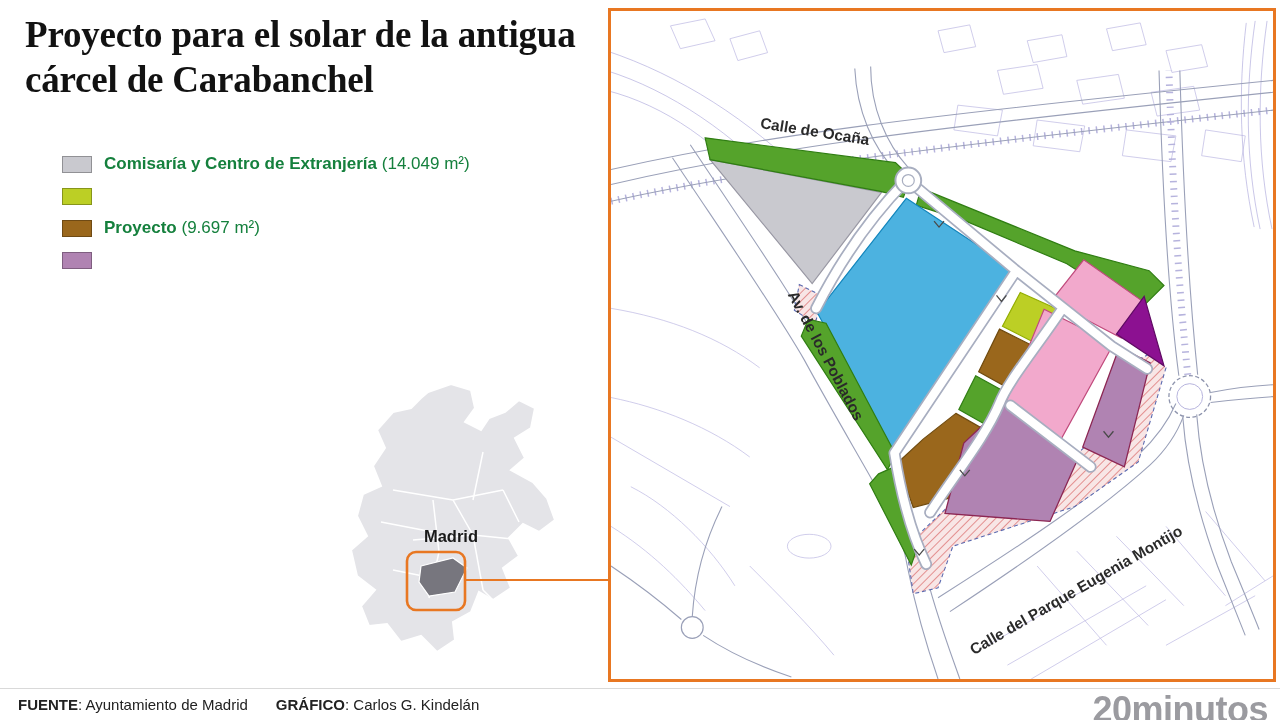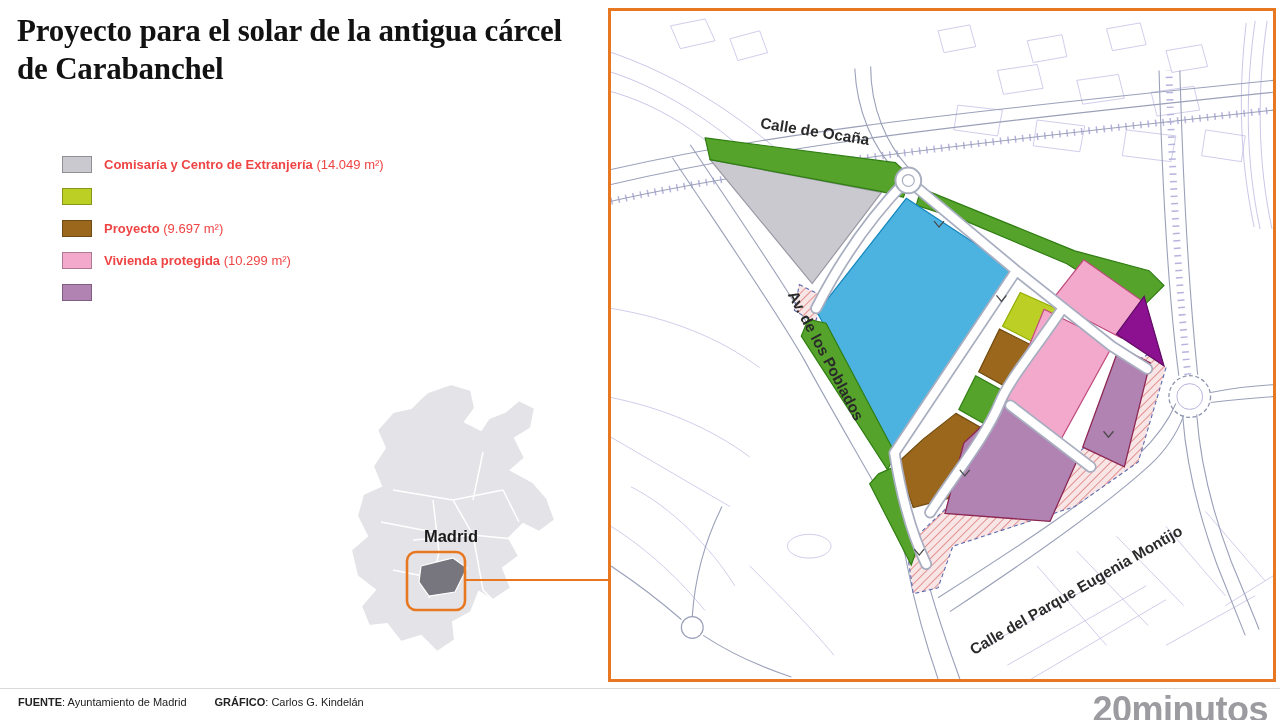"Proyecto para el solar de" .title { font-size: 31px -> 37px; left: 17px -> 25px }
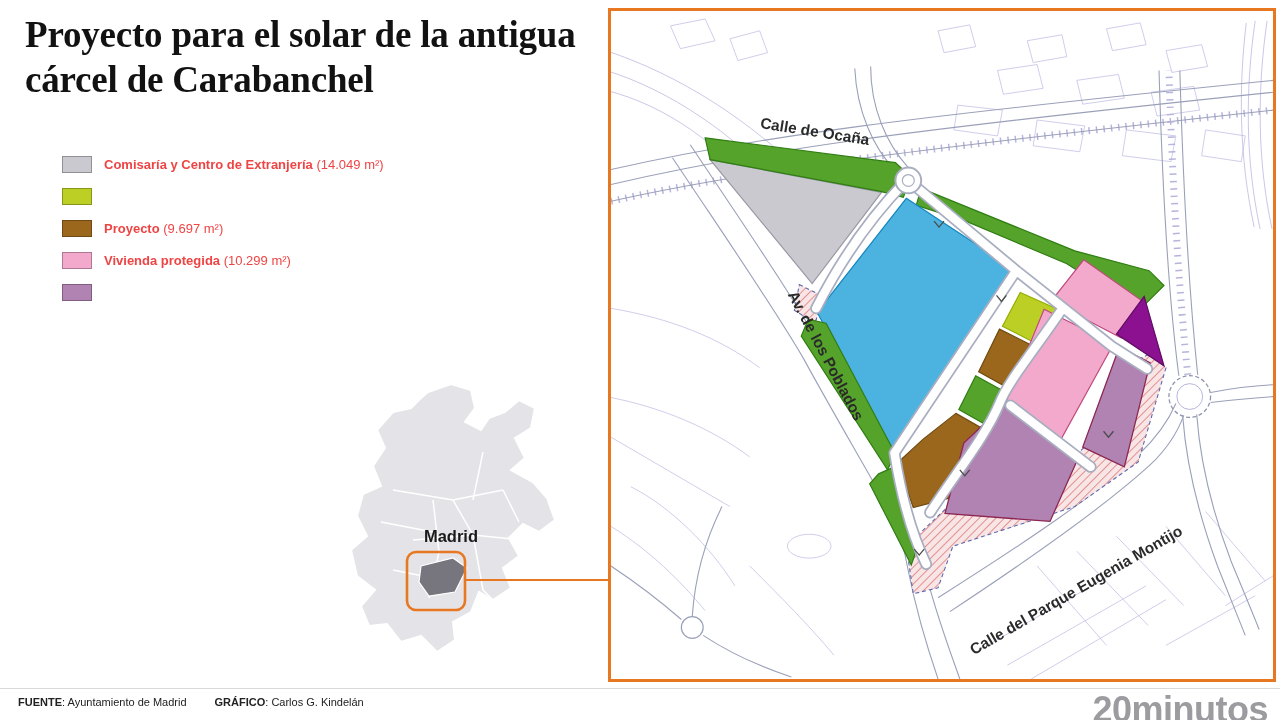"Comisaría y Centro de Extranjería" .legend-text { color: #ef4444 -> #15803d; font-size: 13px -> 17px }
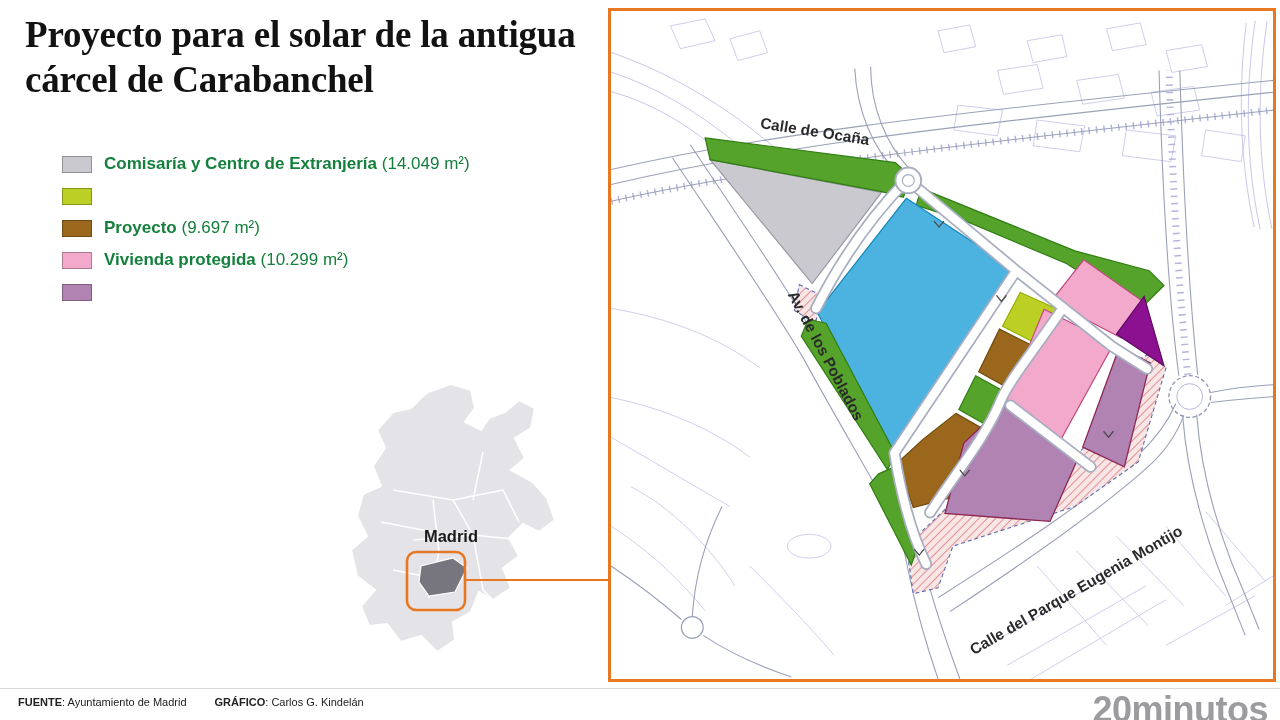"Vivienda protegida (10.299 m²)" div.legend-item { html: <div> <div></div> <div><b>Vivienda protegida</b>&nbsp;<span>(10.299 m²)</span></div> </div> -> none }
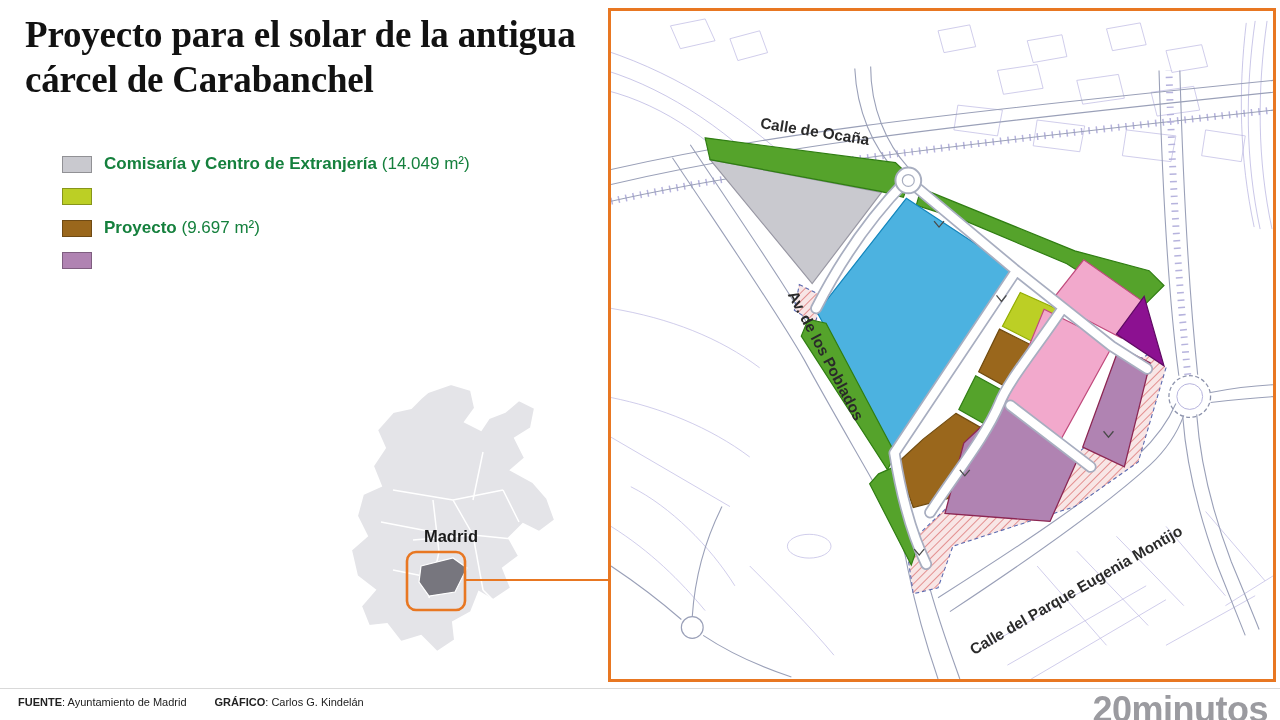"FUENTE: Ayuntamiento de Madrid GRÁFICO:" .footer-text { font-size: 11px -> 15px }
